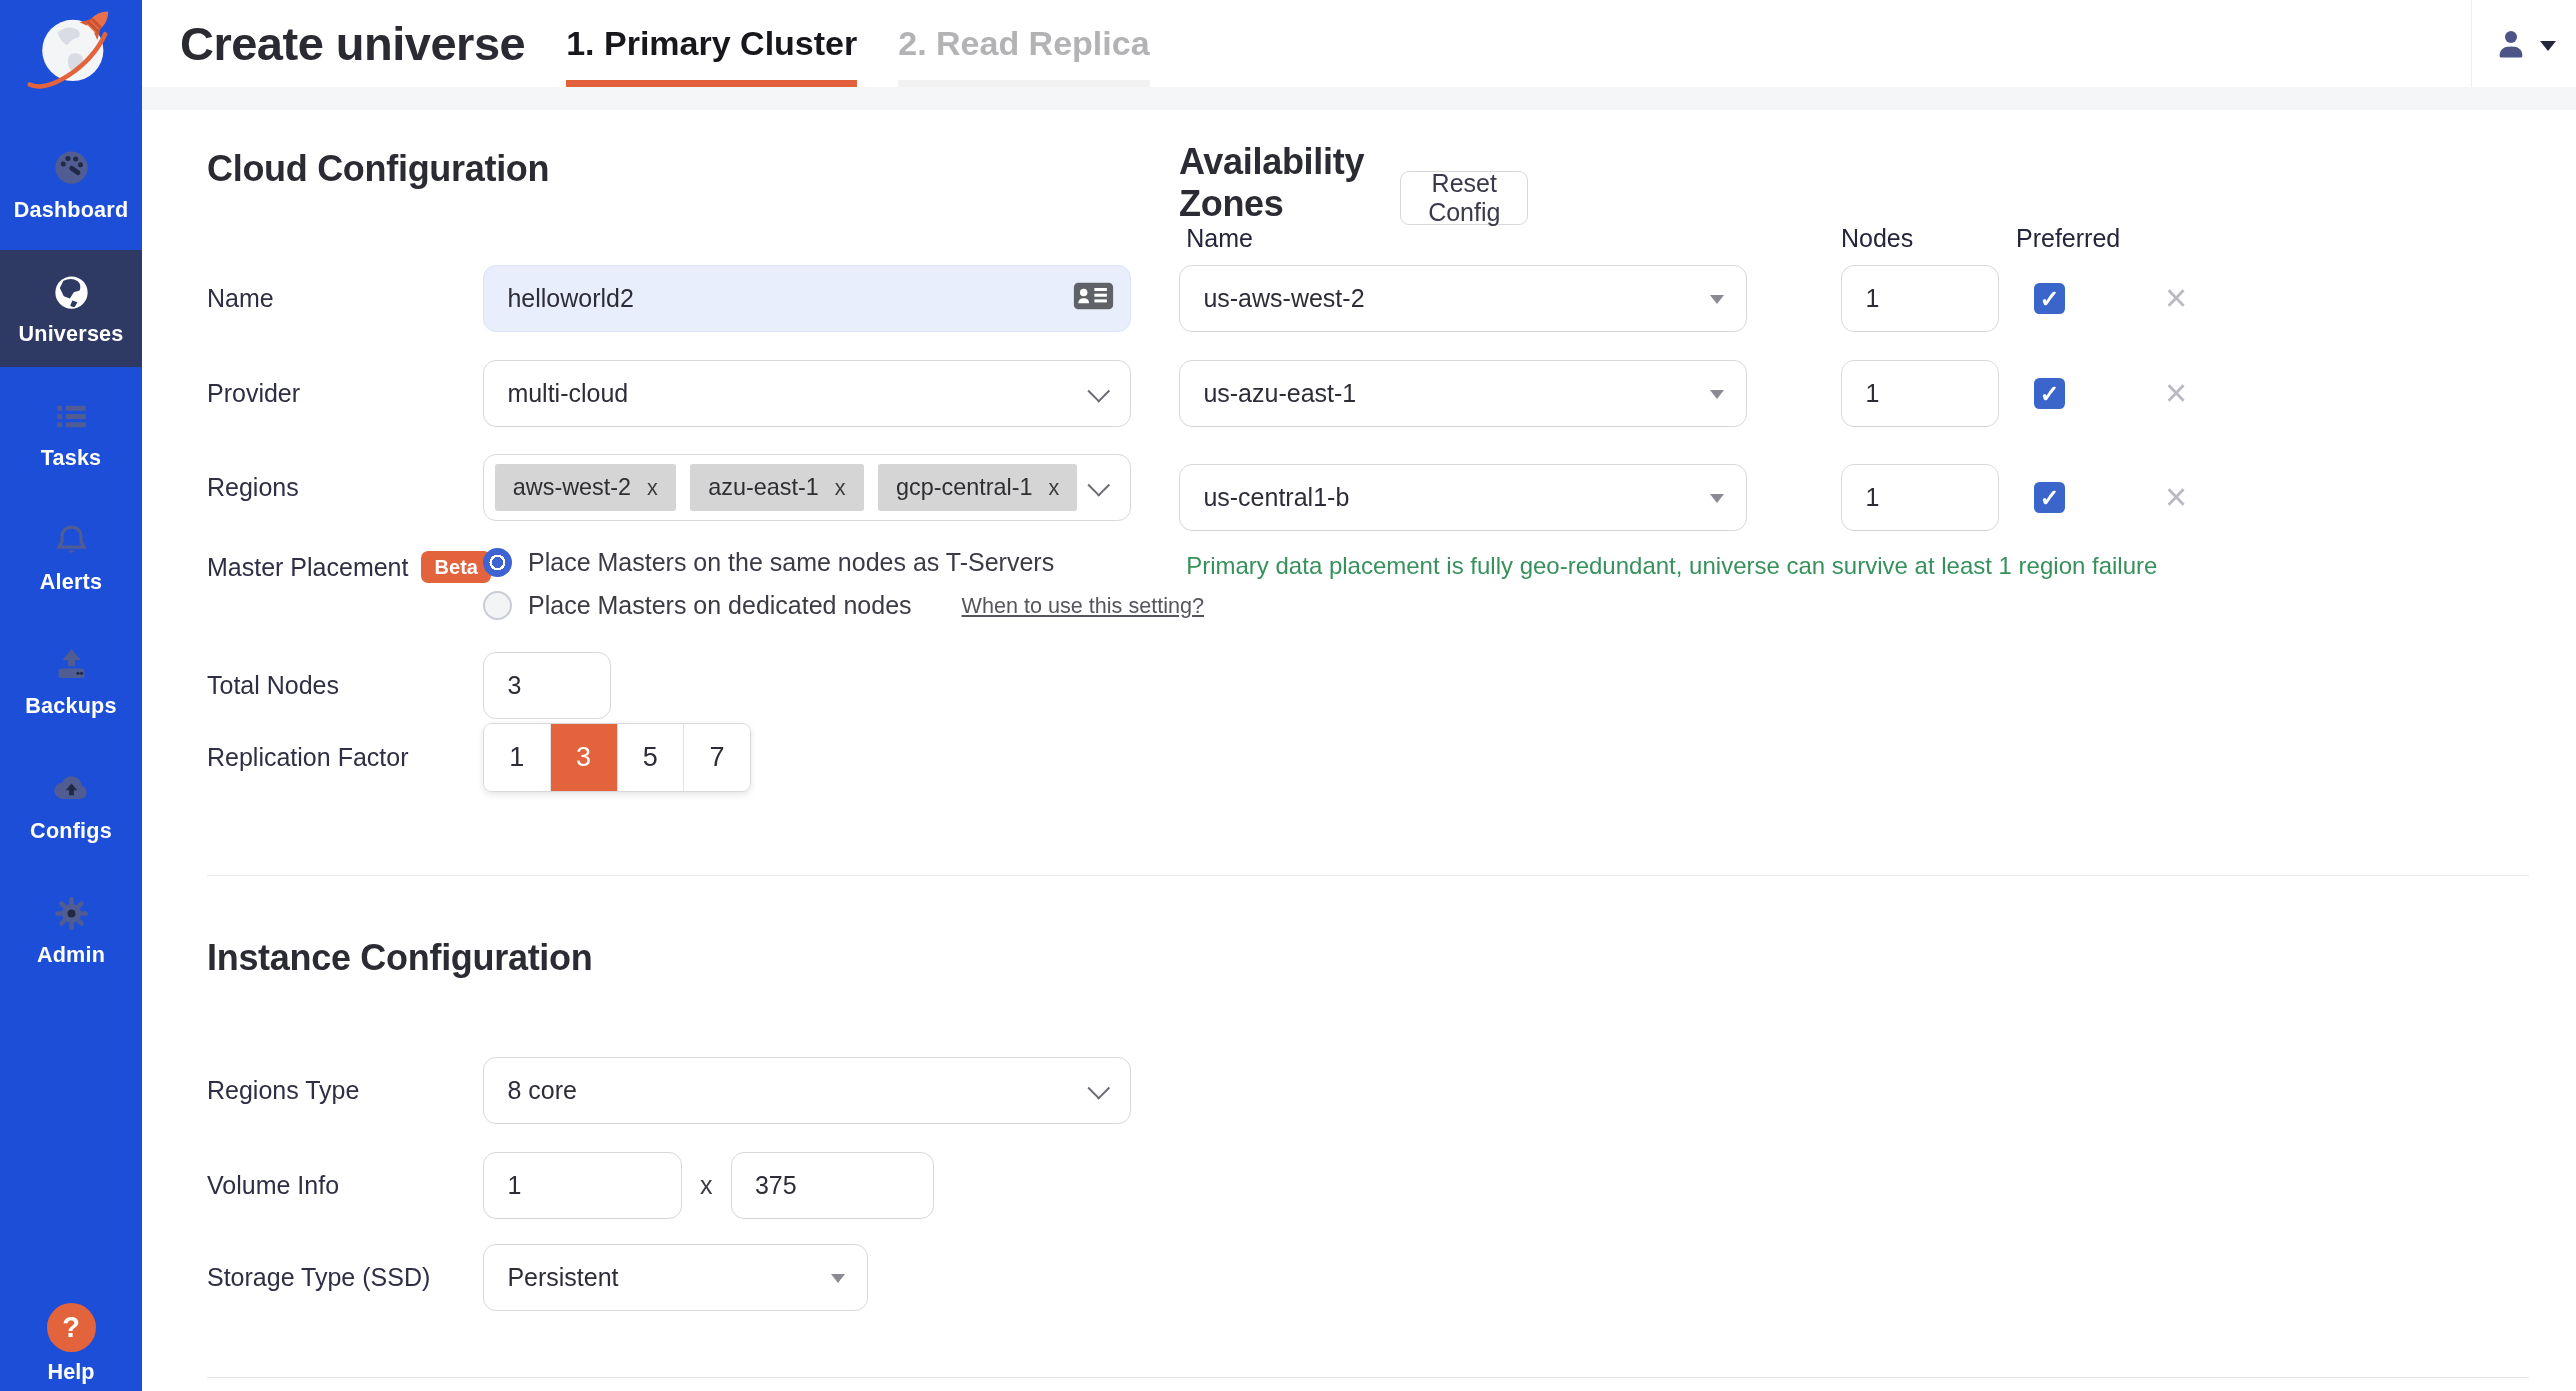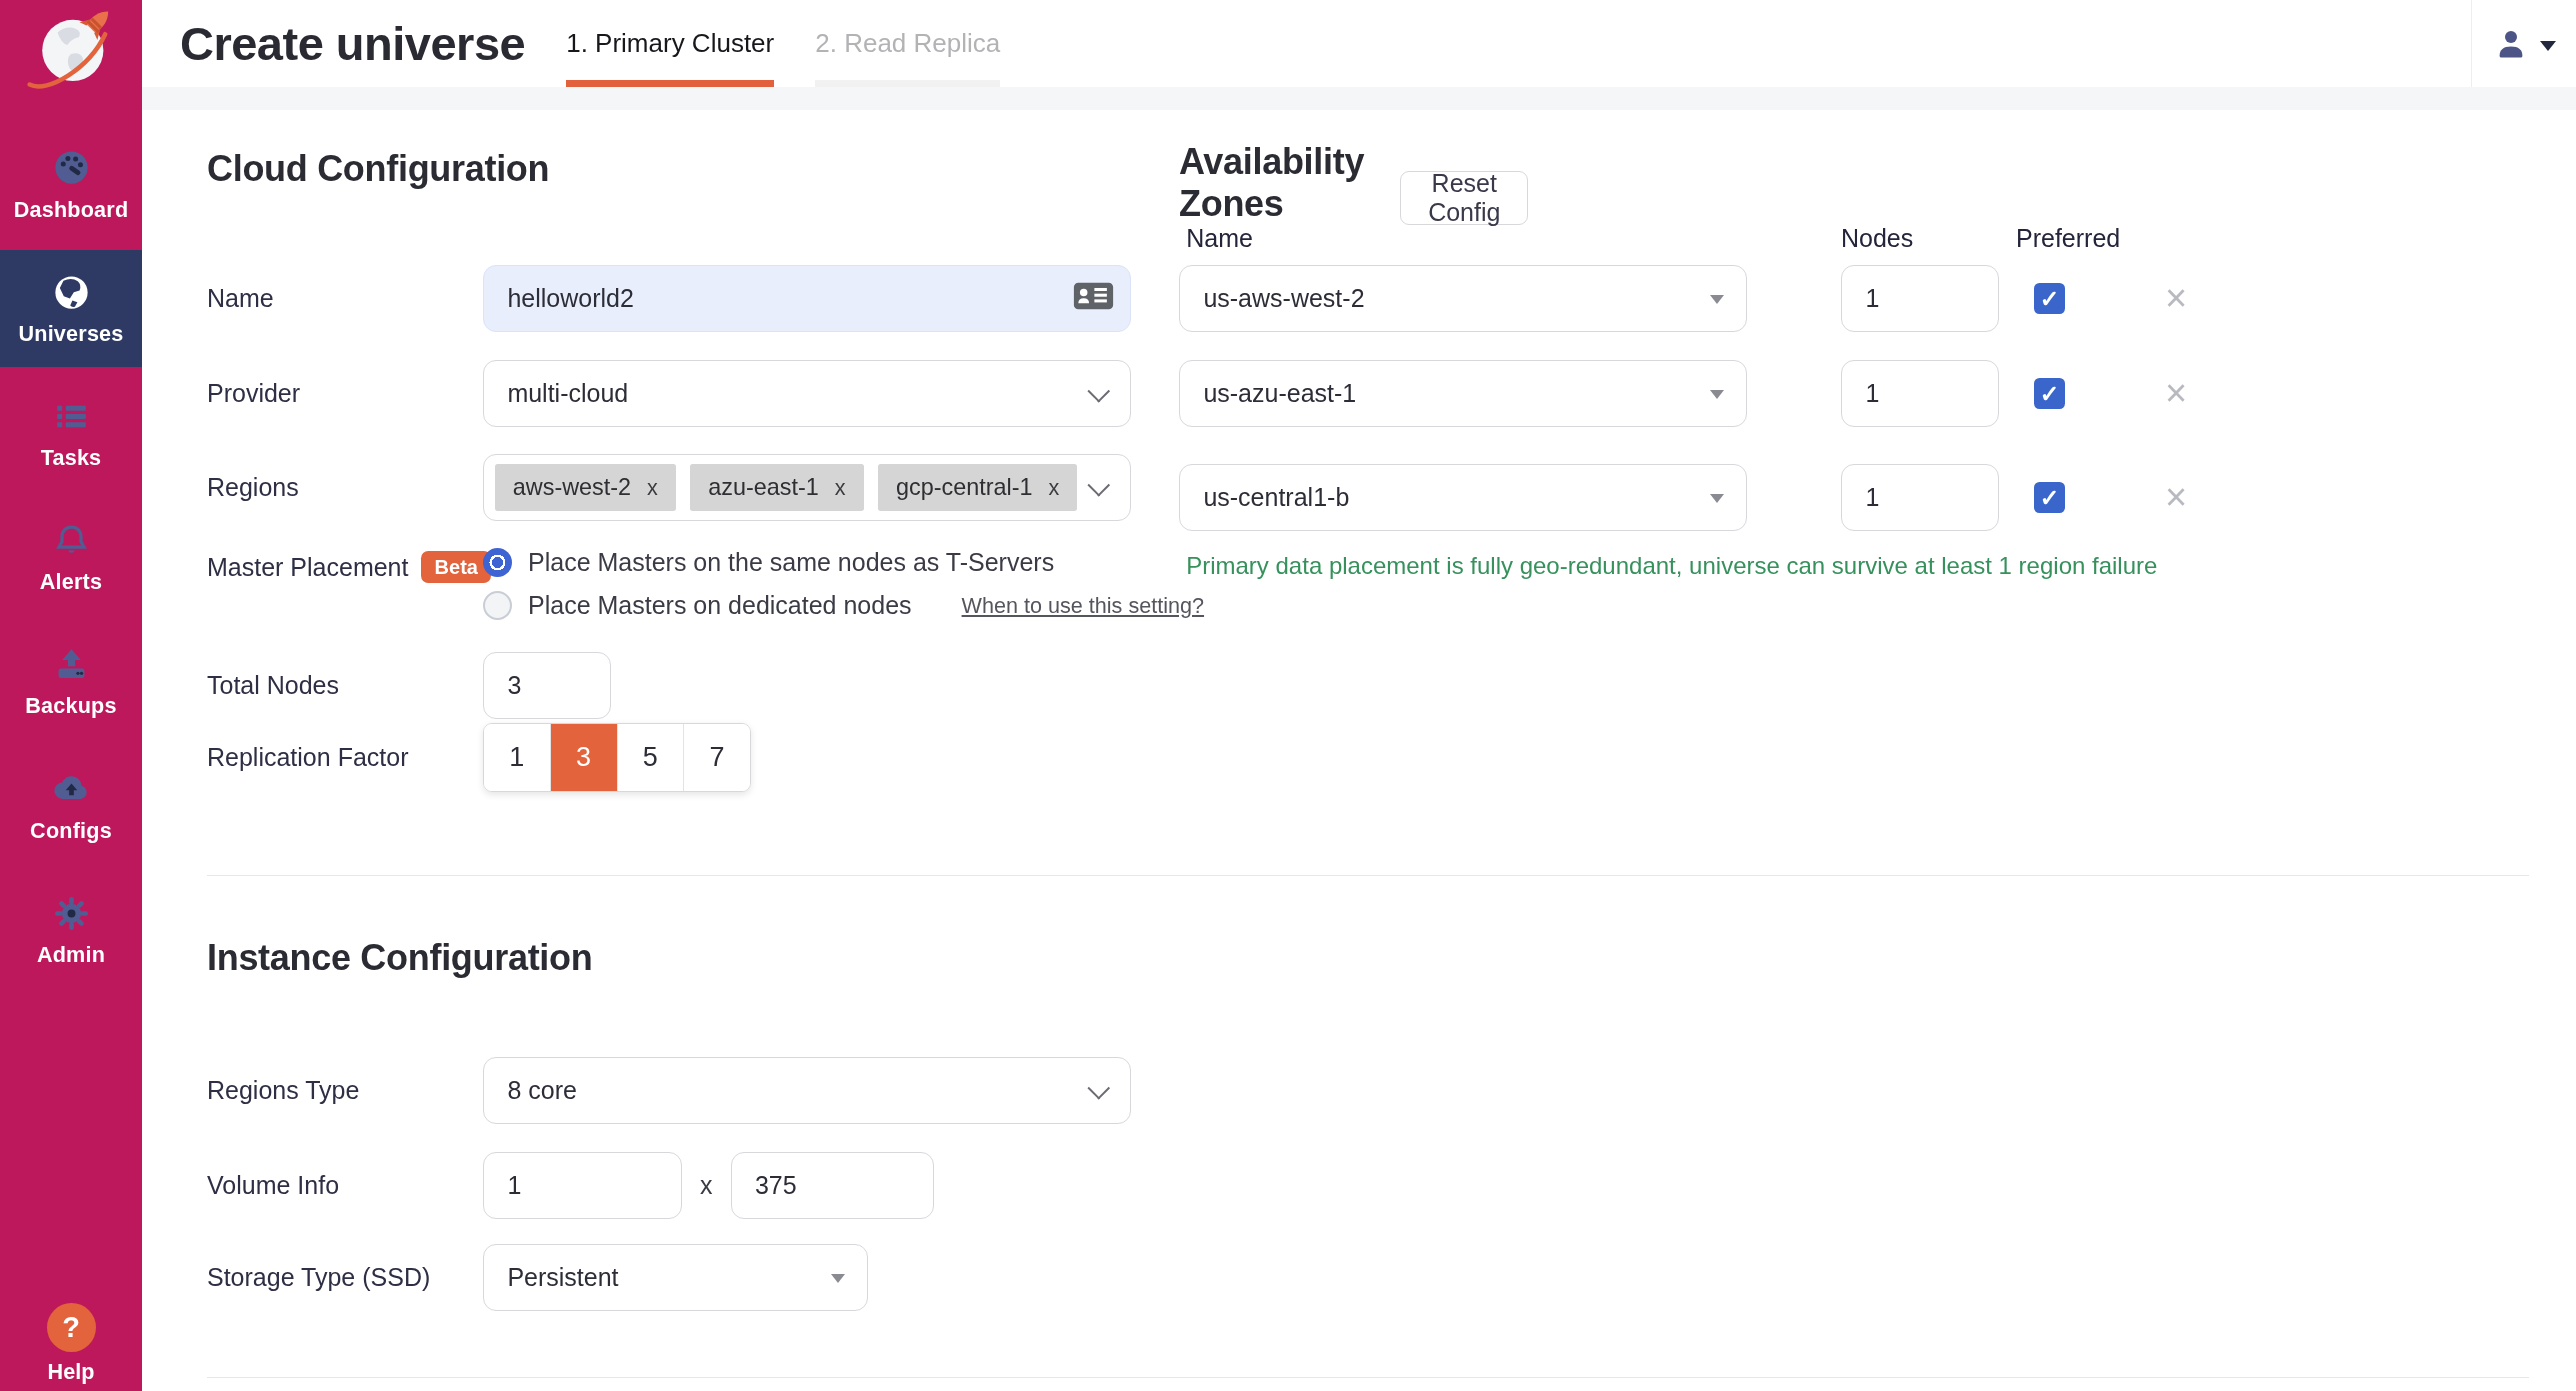"1. Primary Cluster" .tab { font-size: 26px -> 34px; font-weight: normal -> bold }
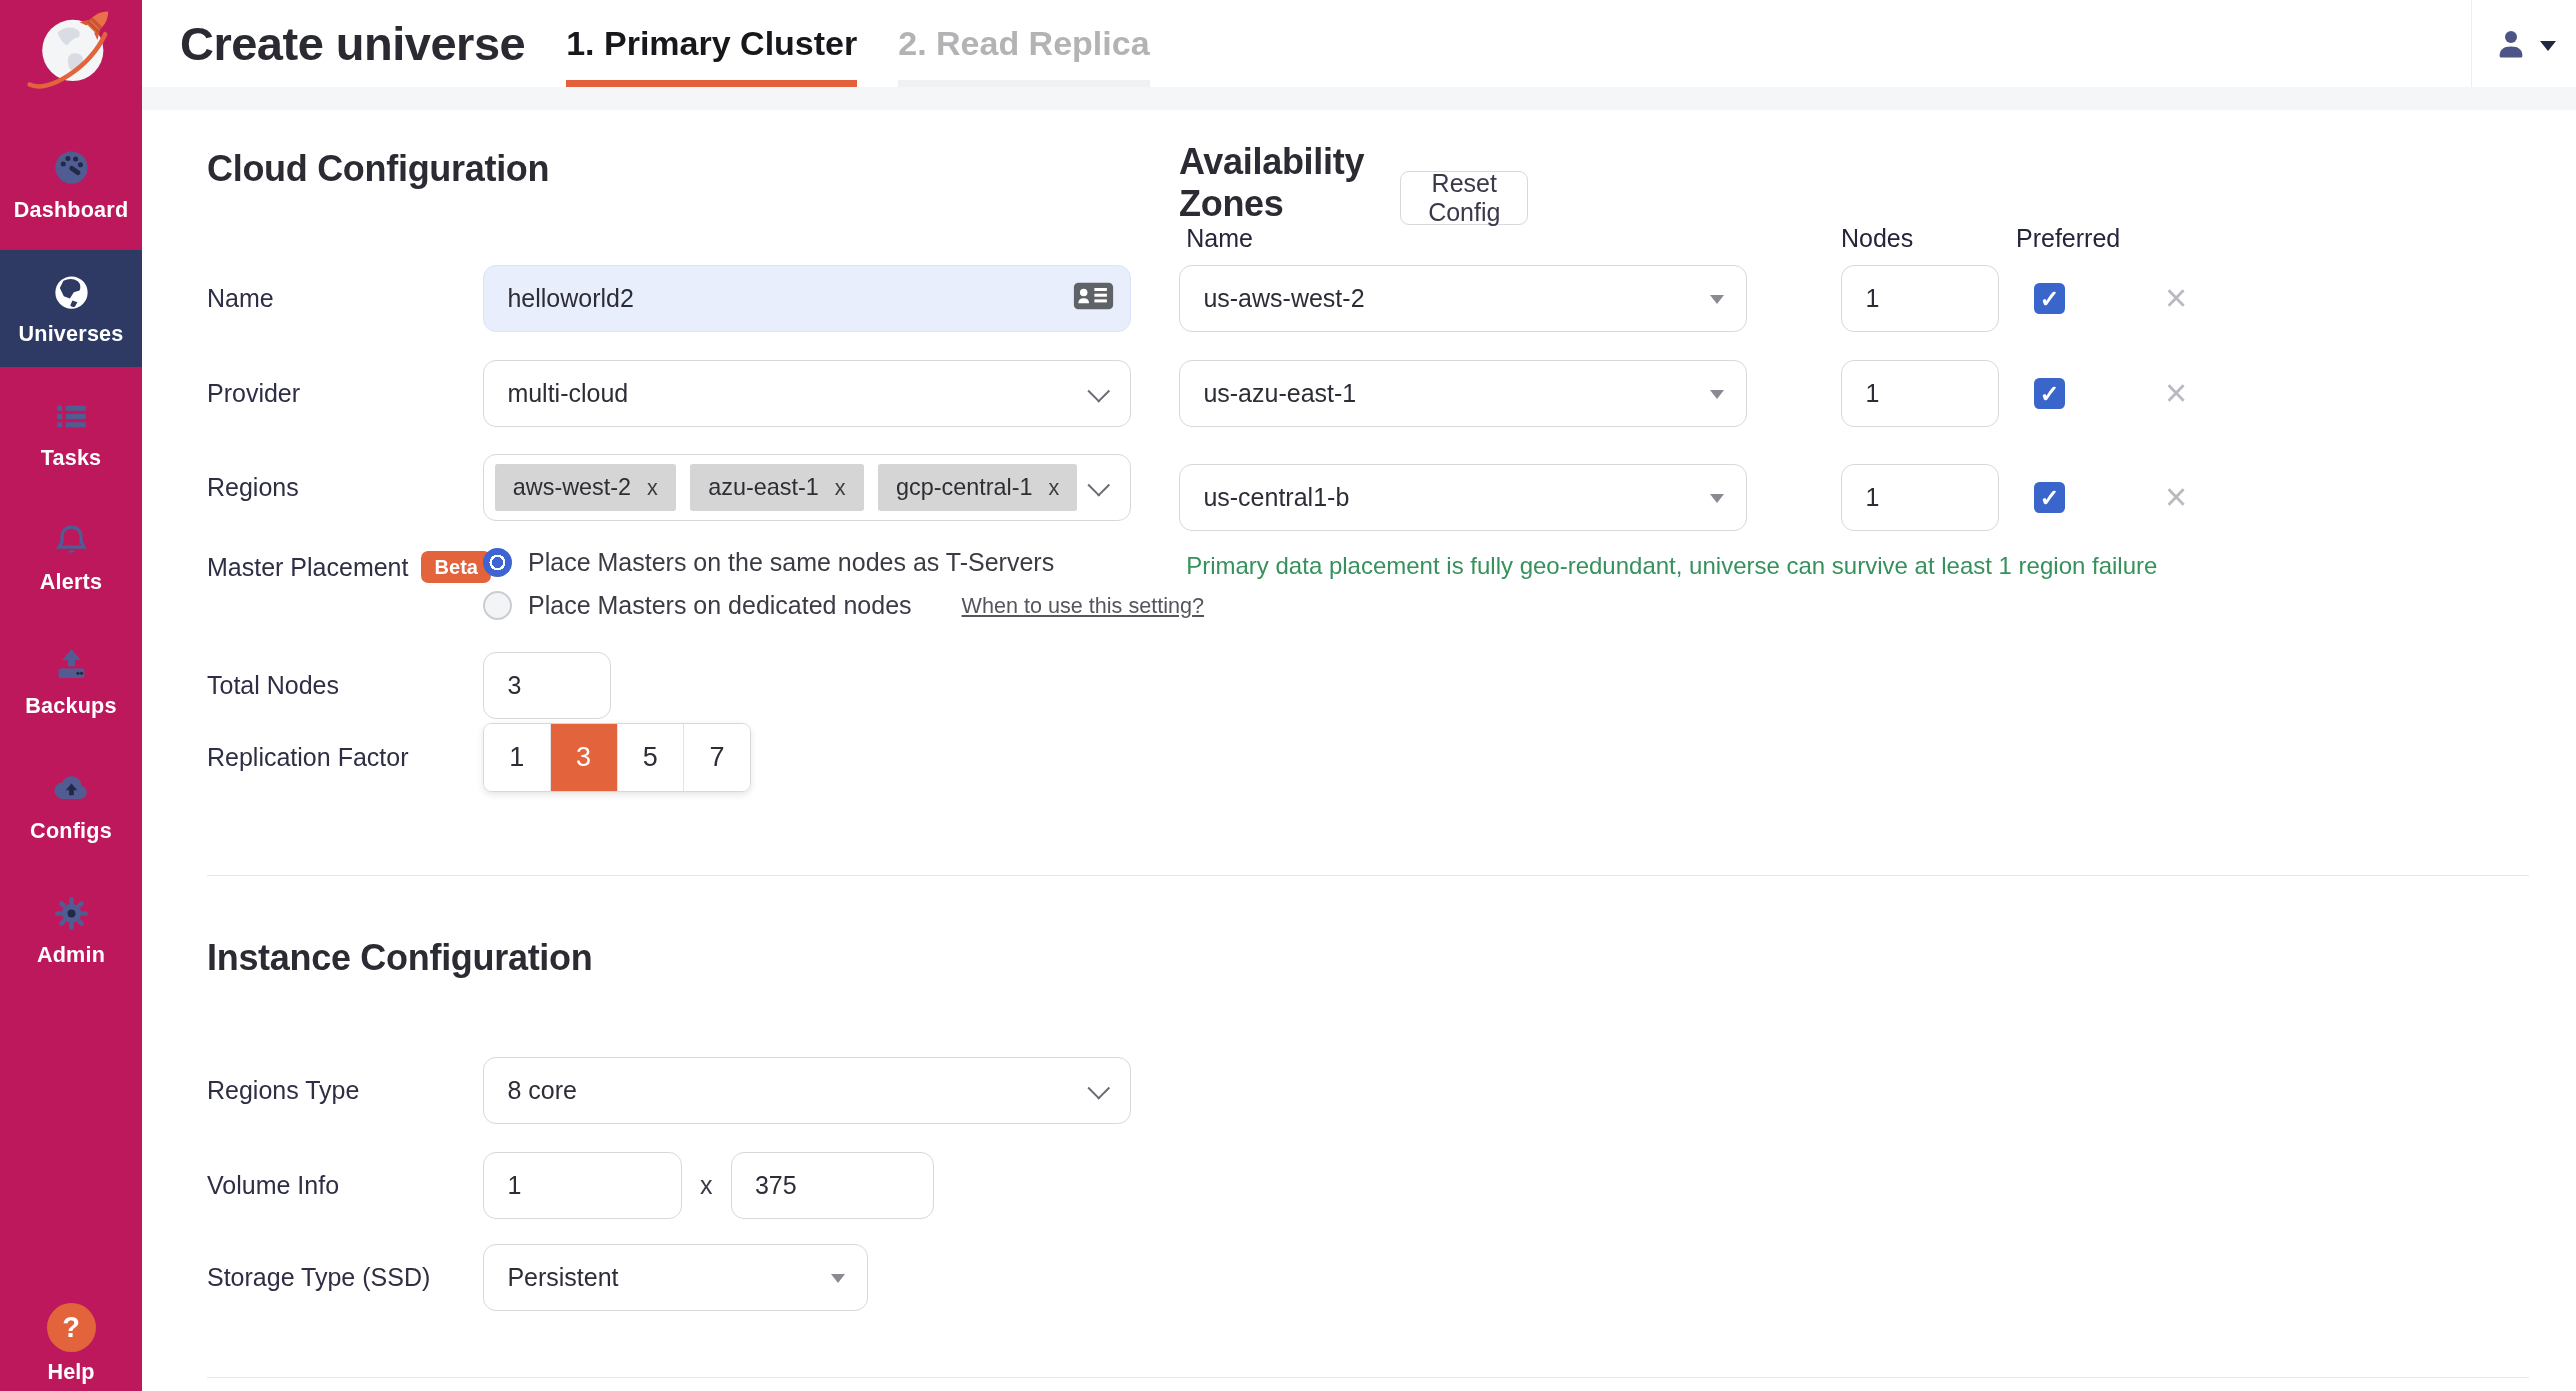"Dashboard" .sidebar { background: #be185d -> #1d4ed8 }
